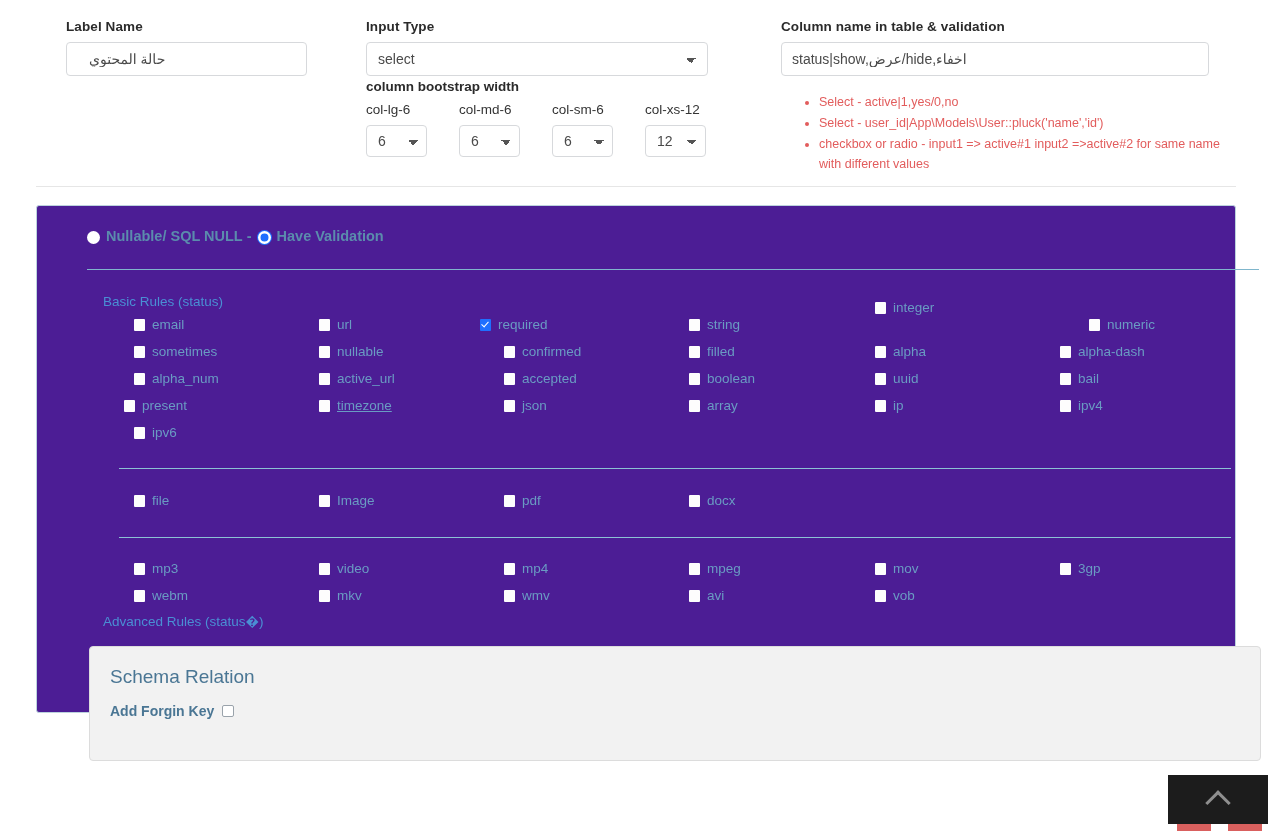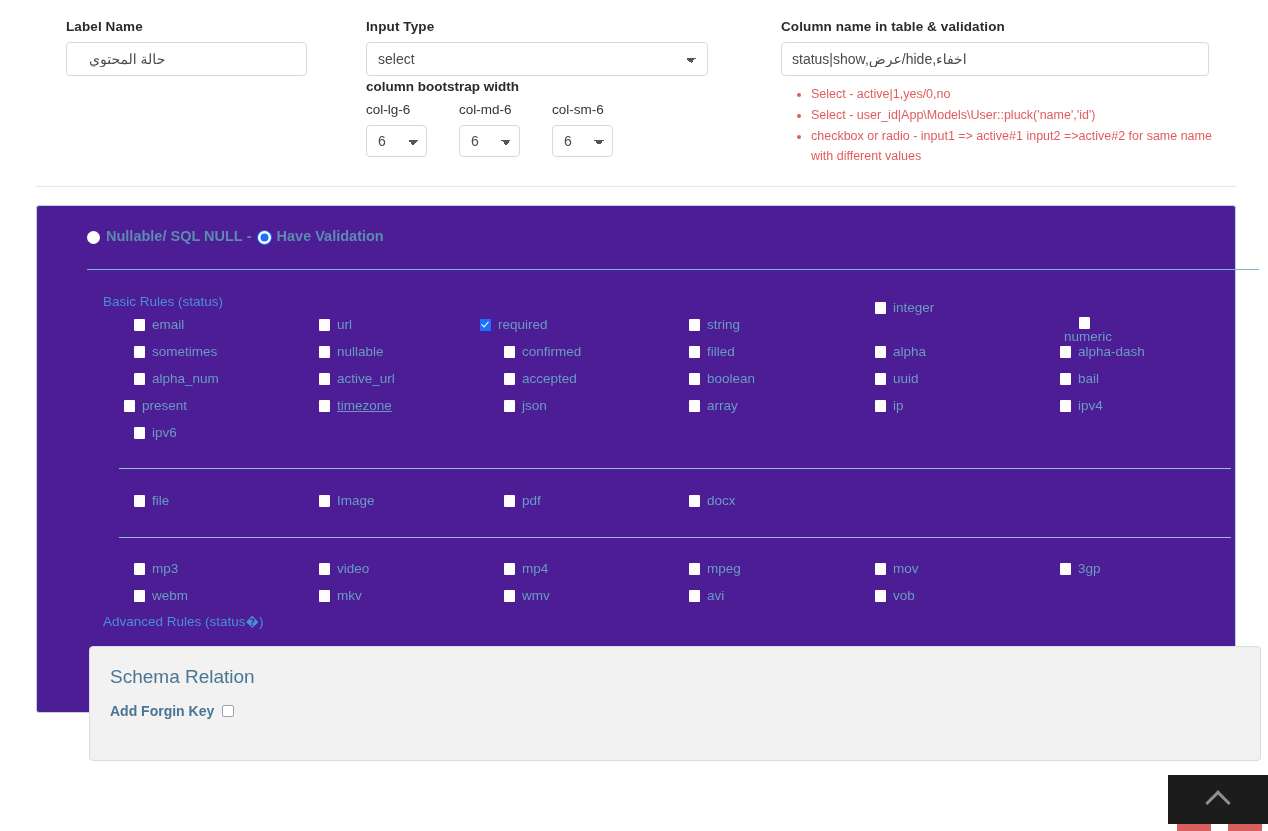"col-xs-12" div.bs-item { html: none -> <div> <div>col-xs-12</div> <select> <option>12</option> </select> </div> }
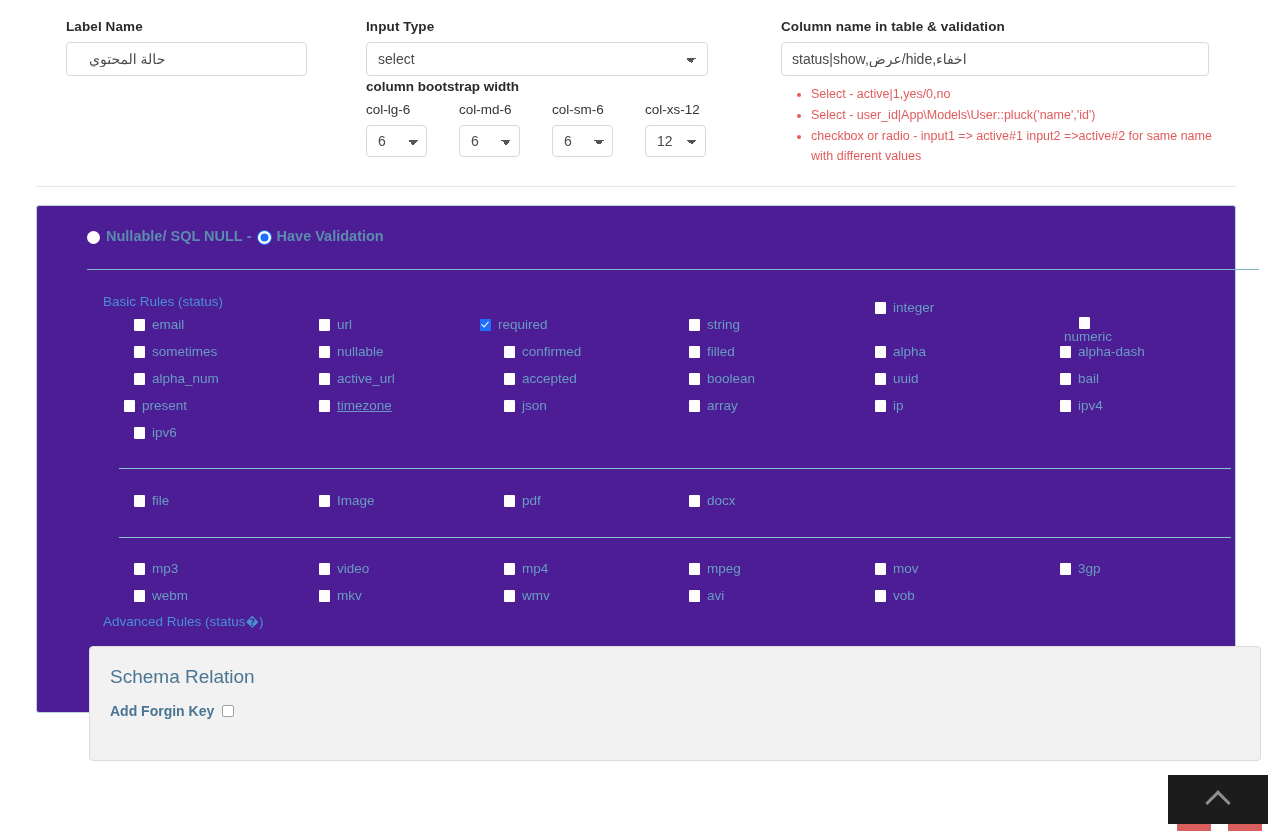"Select - active|1,yes/0,no" .hints { margin: 4px -> 12px }
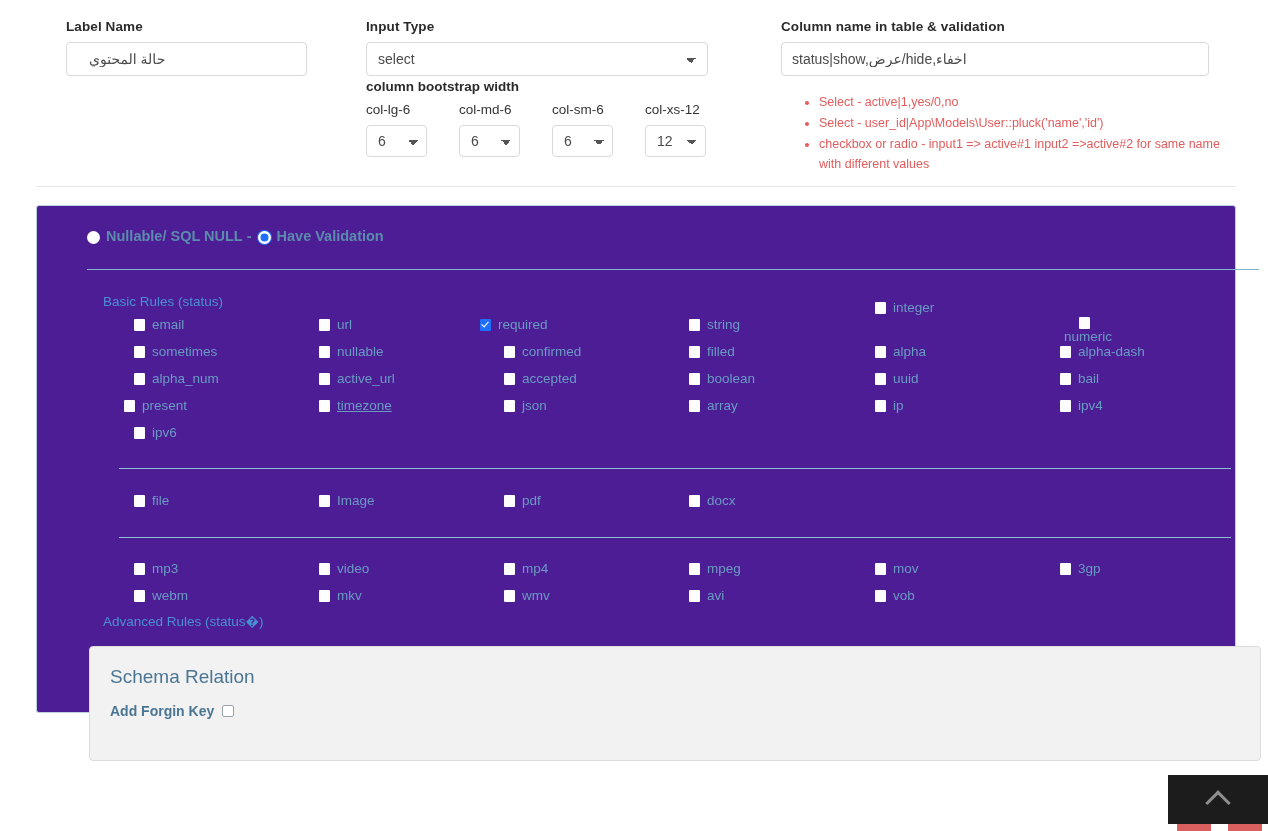"numeric" label.cb-item { flex-direction: column -> none; left: 1027px -> 1052px }
